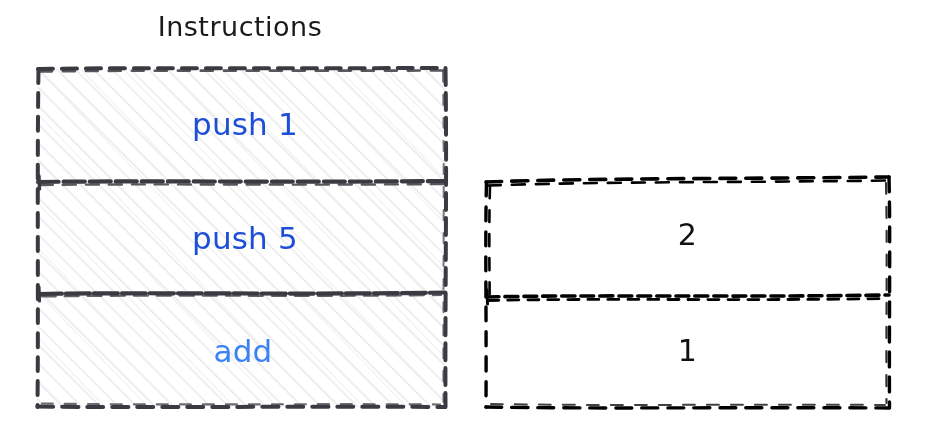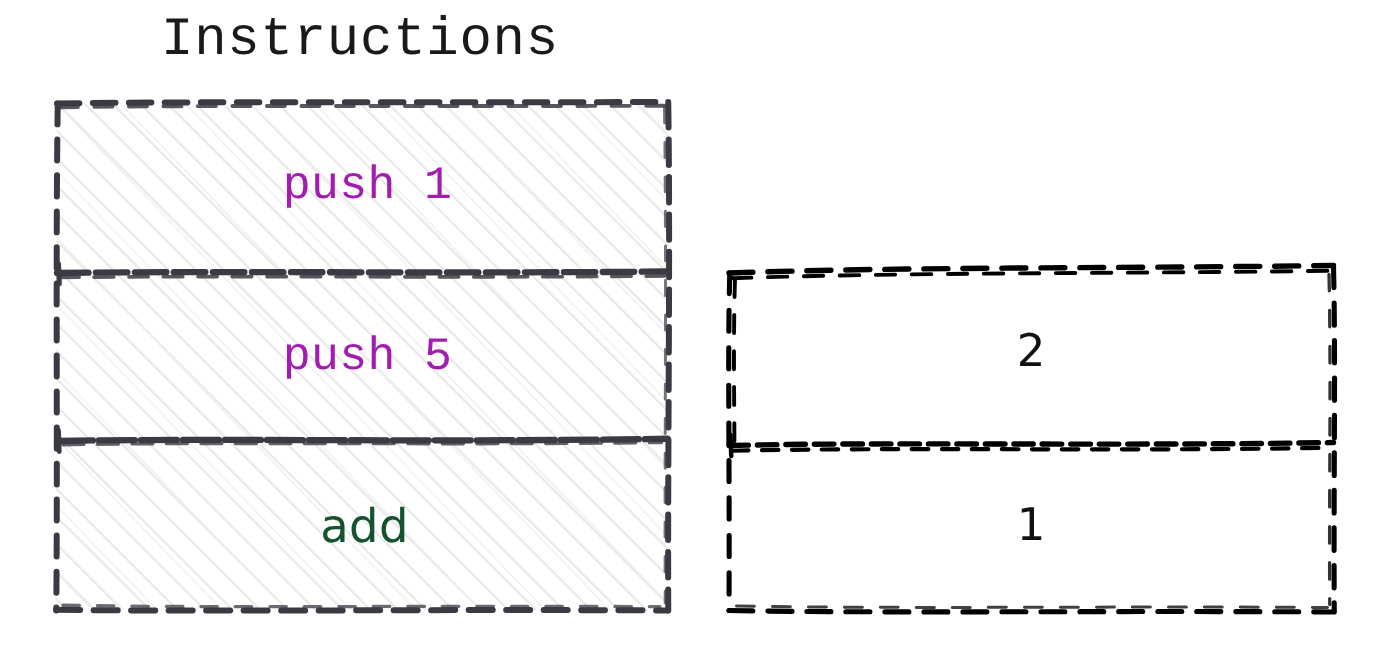"Instructions" #title-instructions { font-family: Liberation Mono, monospace -> none; font-size: 36px -> 27px }
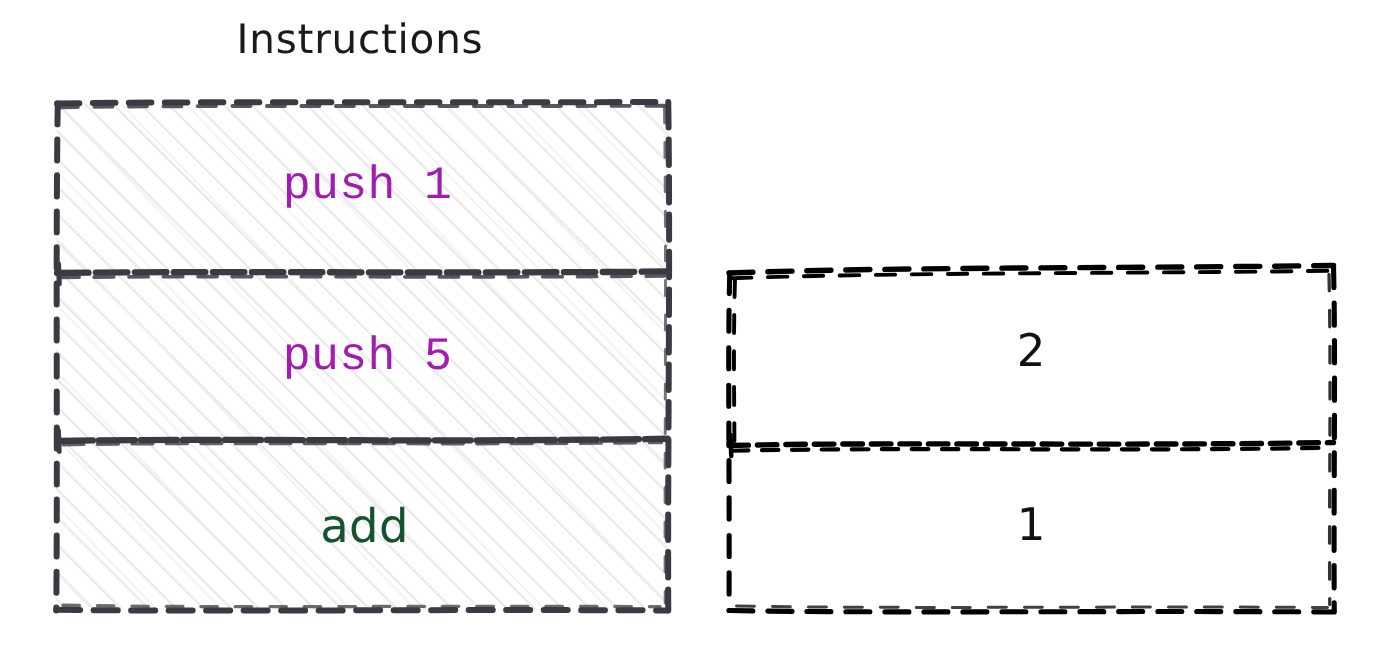"push 1" .row-label.accent { color: #a21caf -> #1d4ed8; font-family: Liberation Mono, monospace -> none }
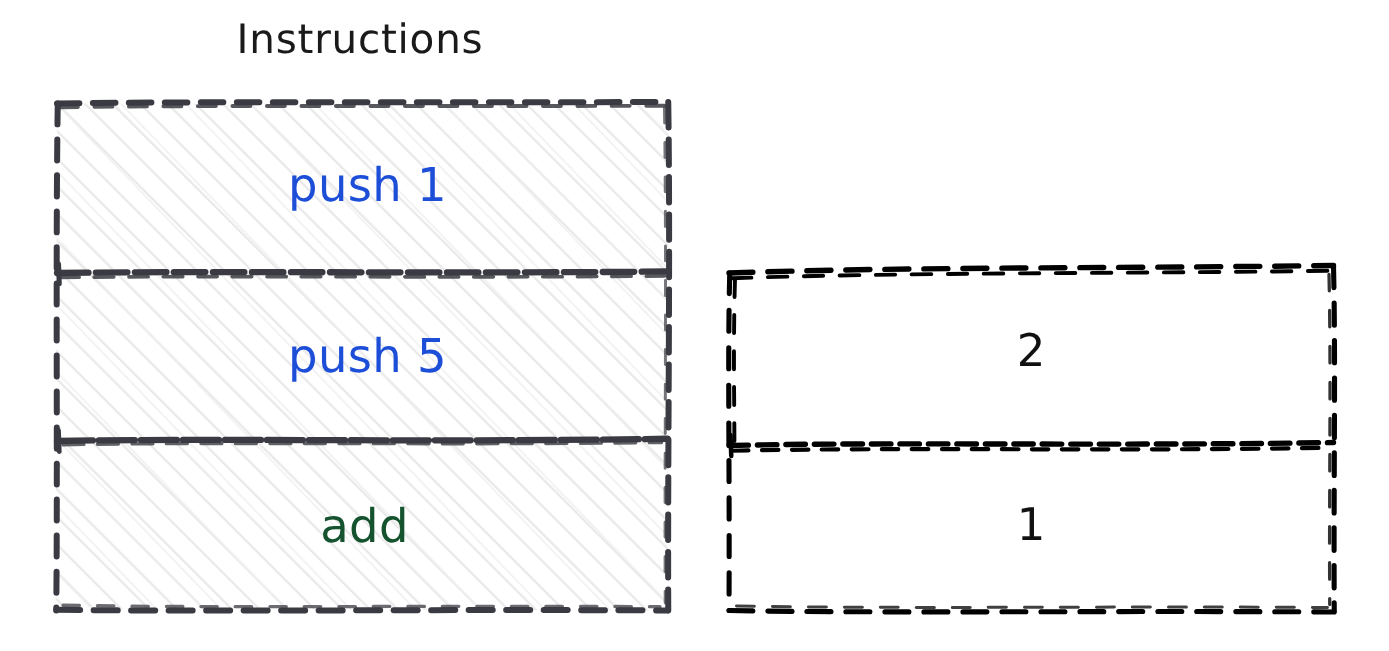"add" .row-label { color: #14532d -> #3b82f6 }
